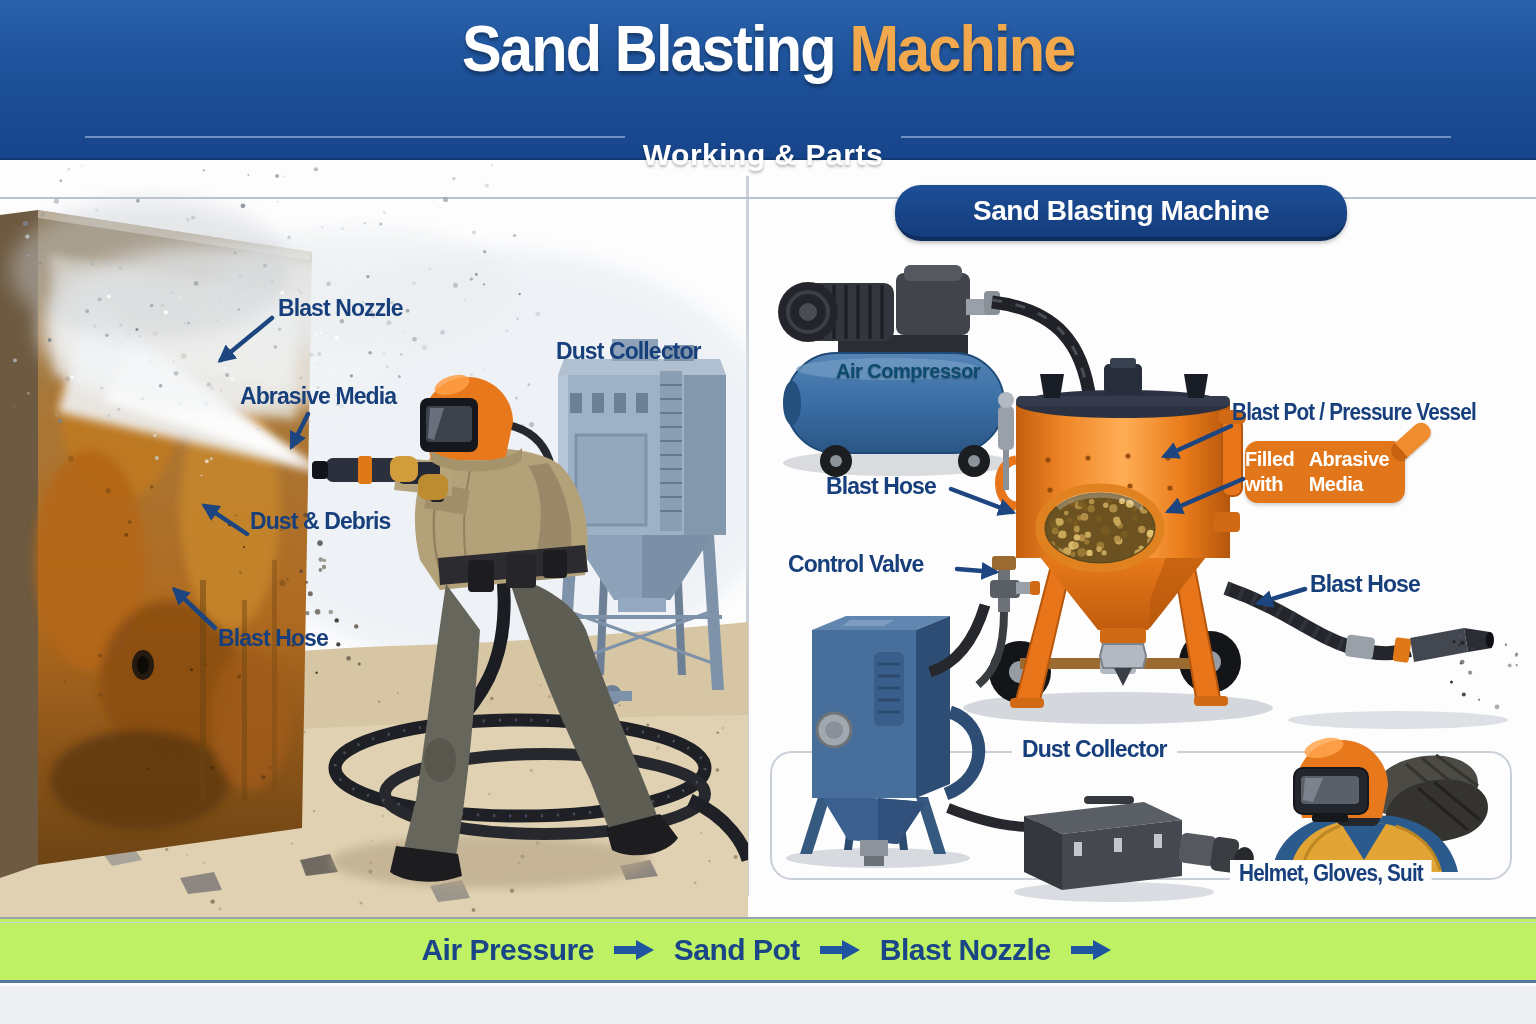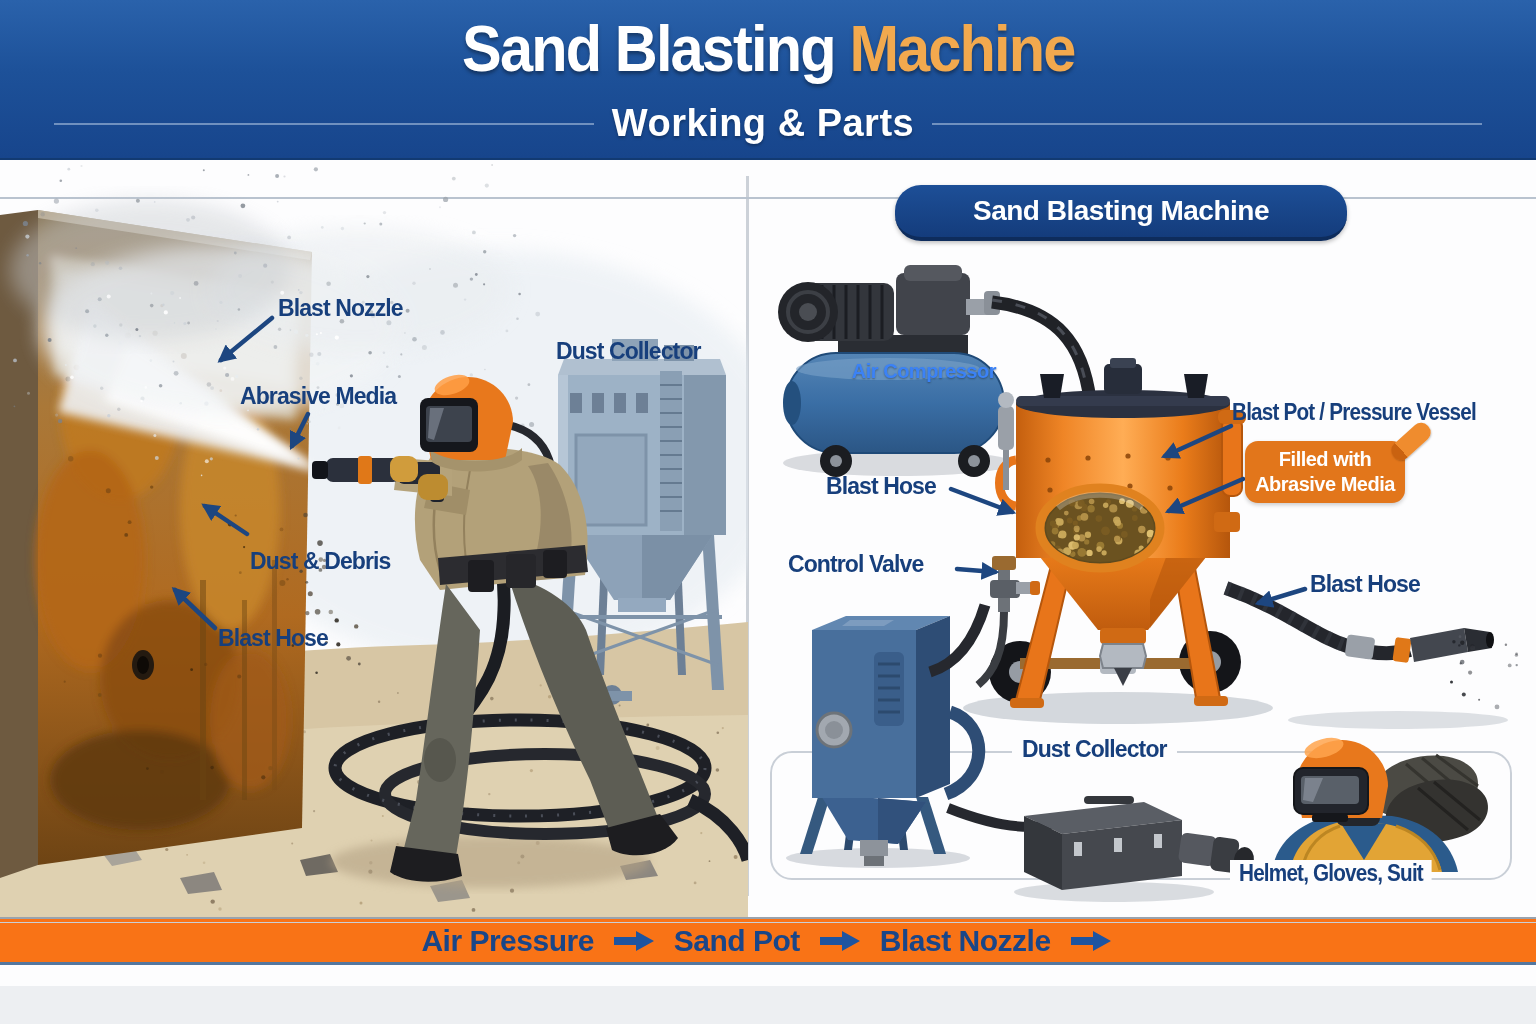"Working & Parts" .banner-subtitle { font-size: 38px -> 30px; margin-top: none -> 36px }
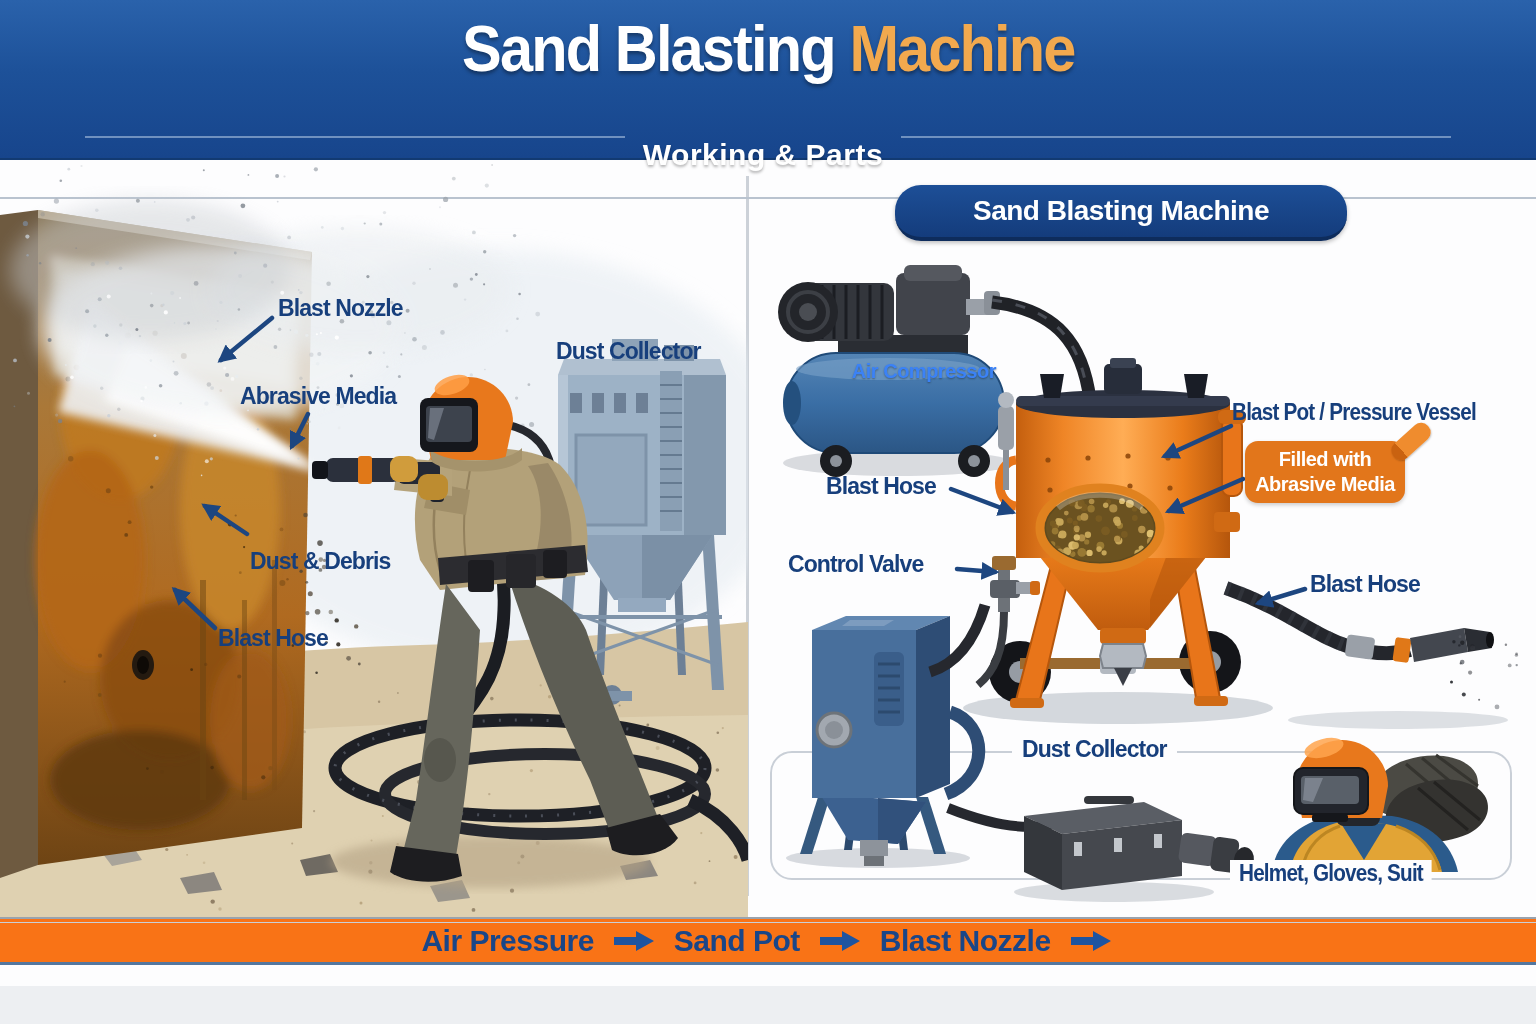"Air Compressor" .lbl-white { color: #3b82f6 -> #0c4a6e; text-align: right -> left }
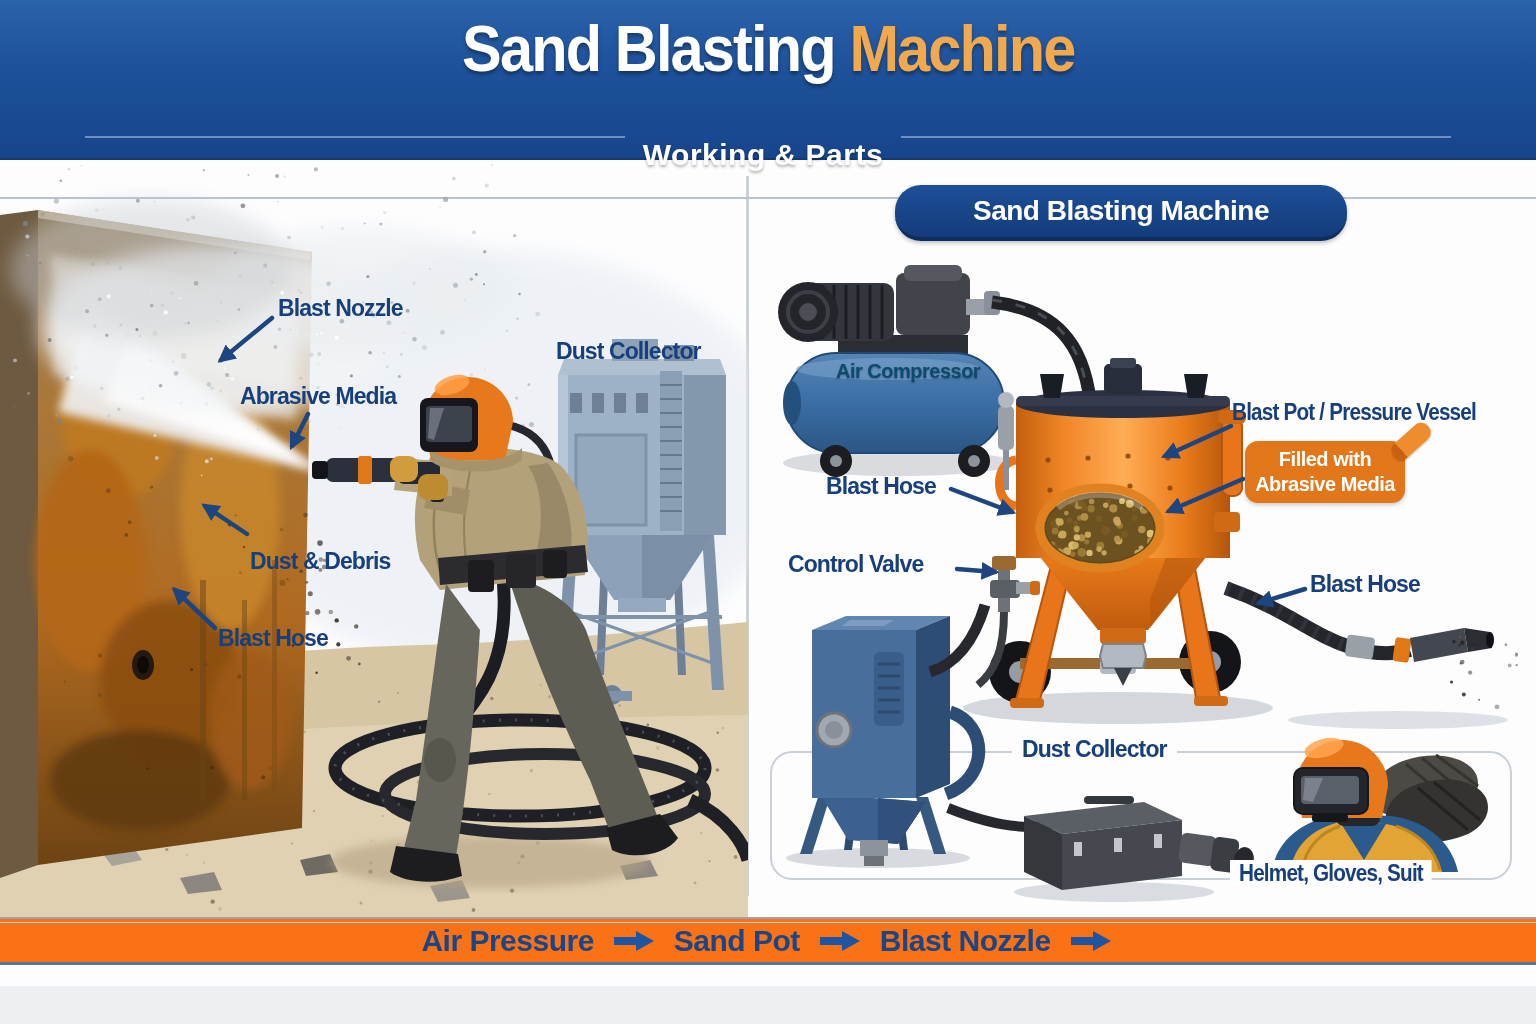"Filled with" .filled-badge { flex-direction: column -> row }
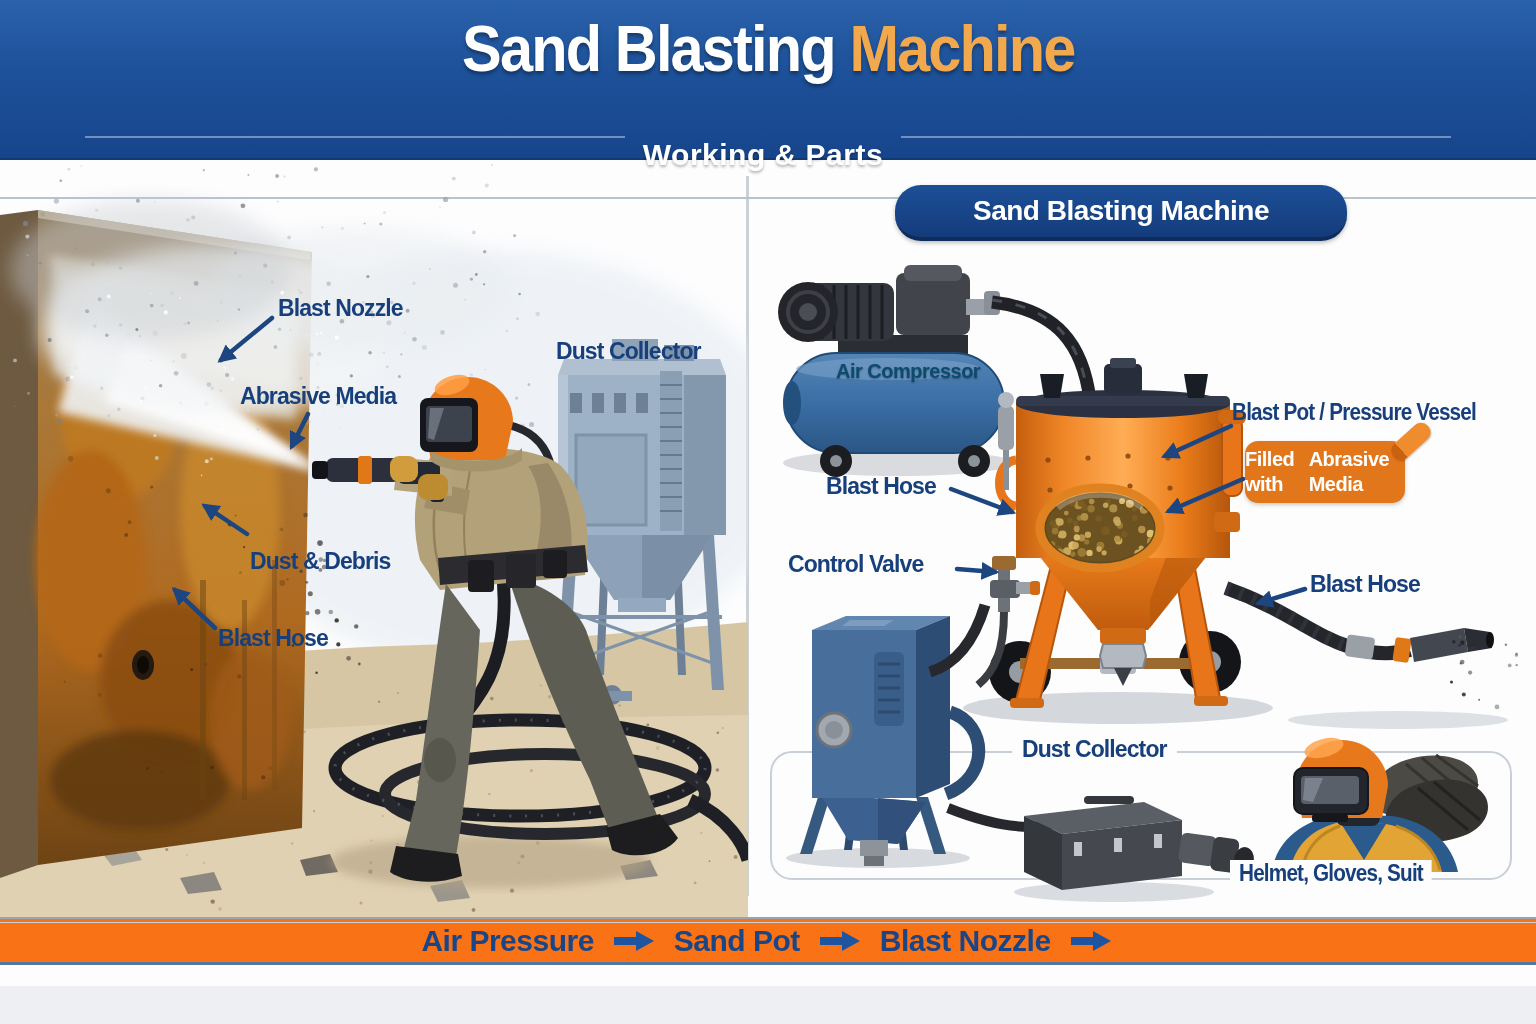"Dust & Debris" div.lbl { top: 548px -> 508px }
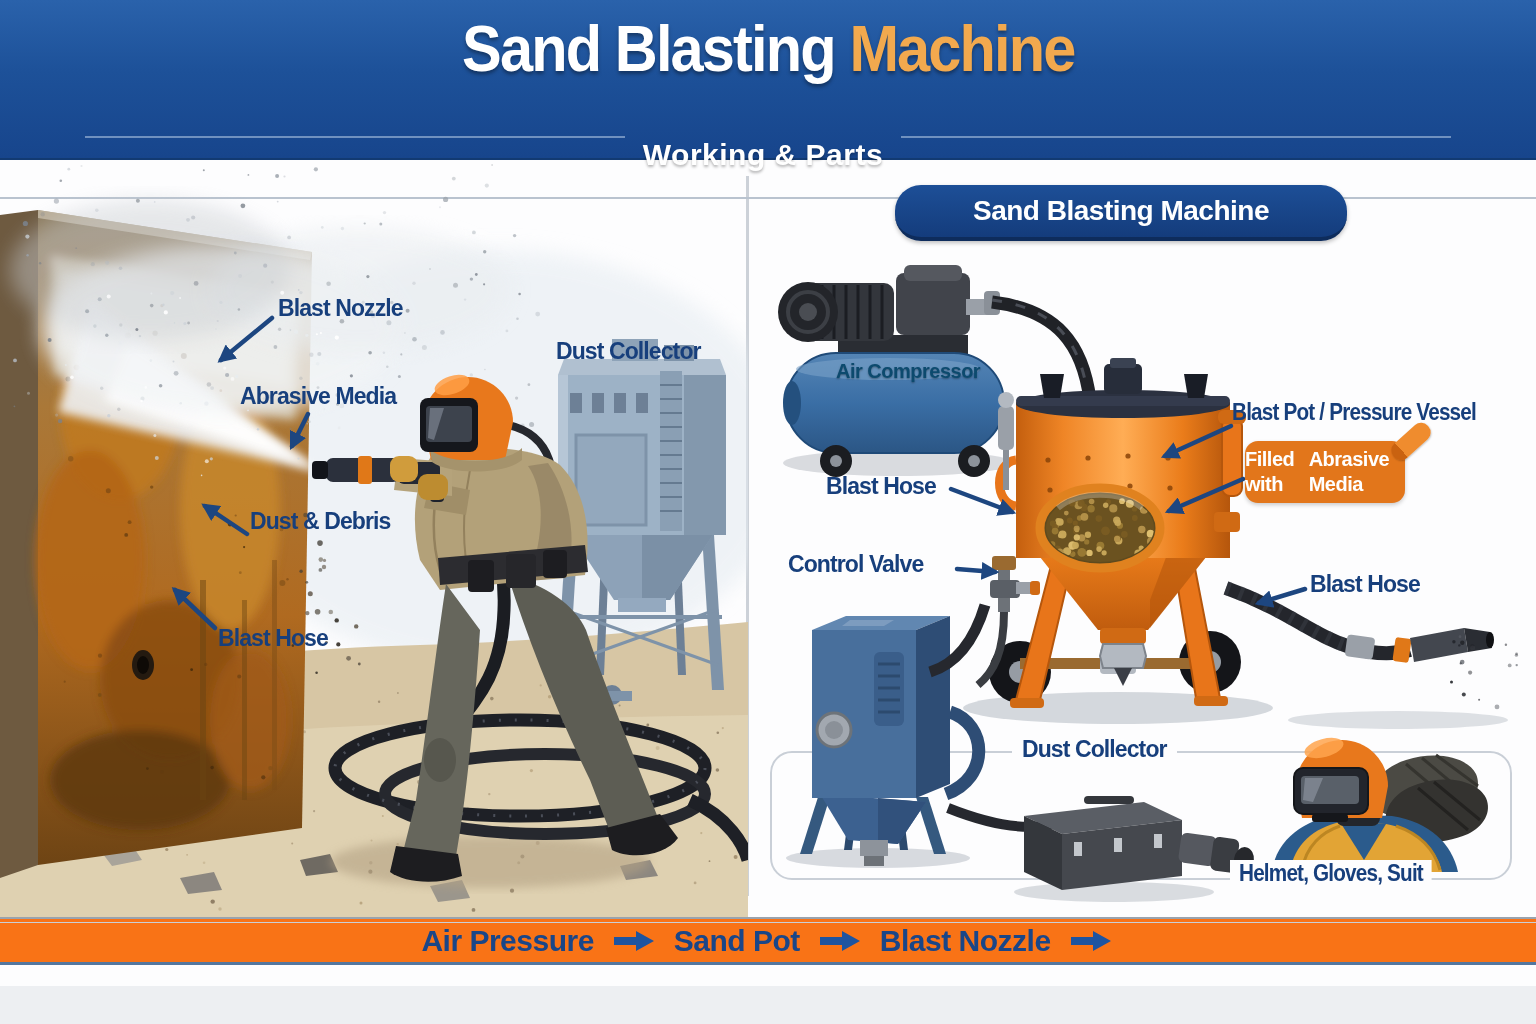"Air Pressure" .flow-bar { background: #f97316 -> #bef264; height: 48px -> 66px }
